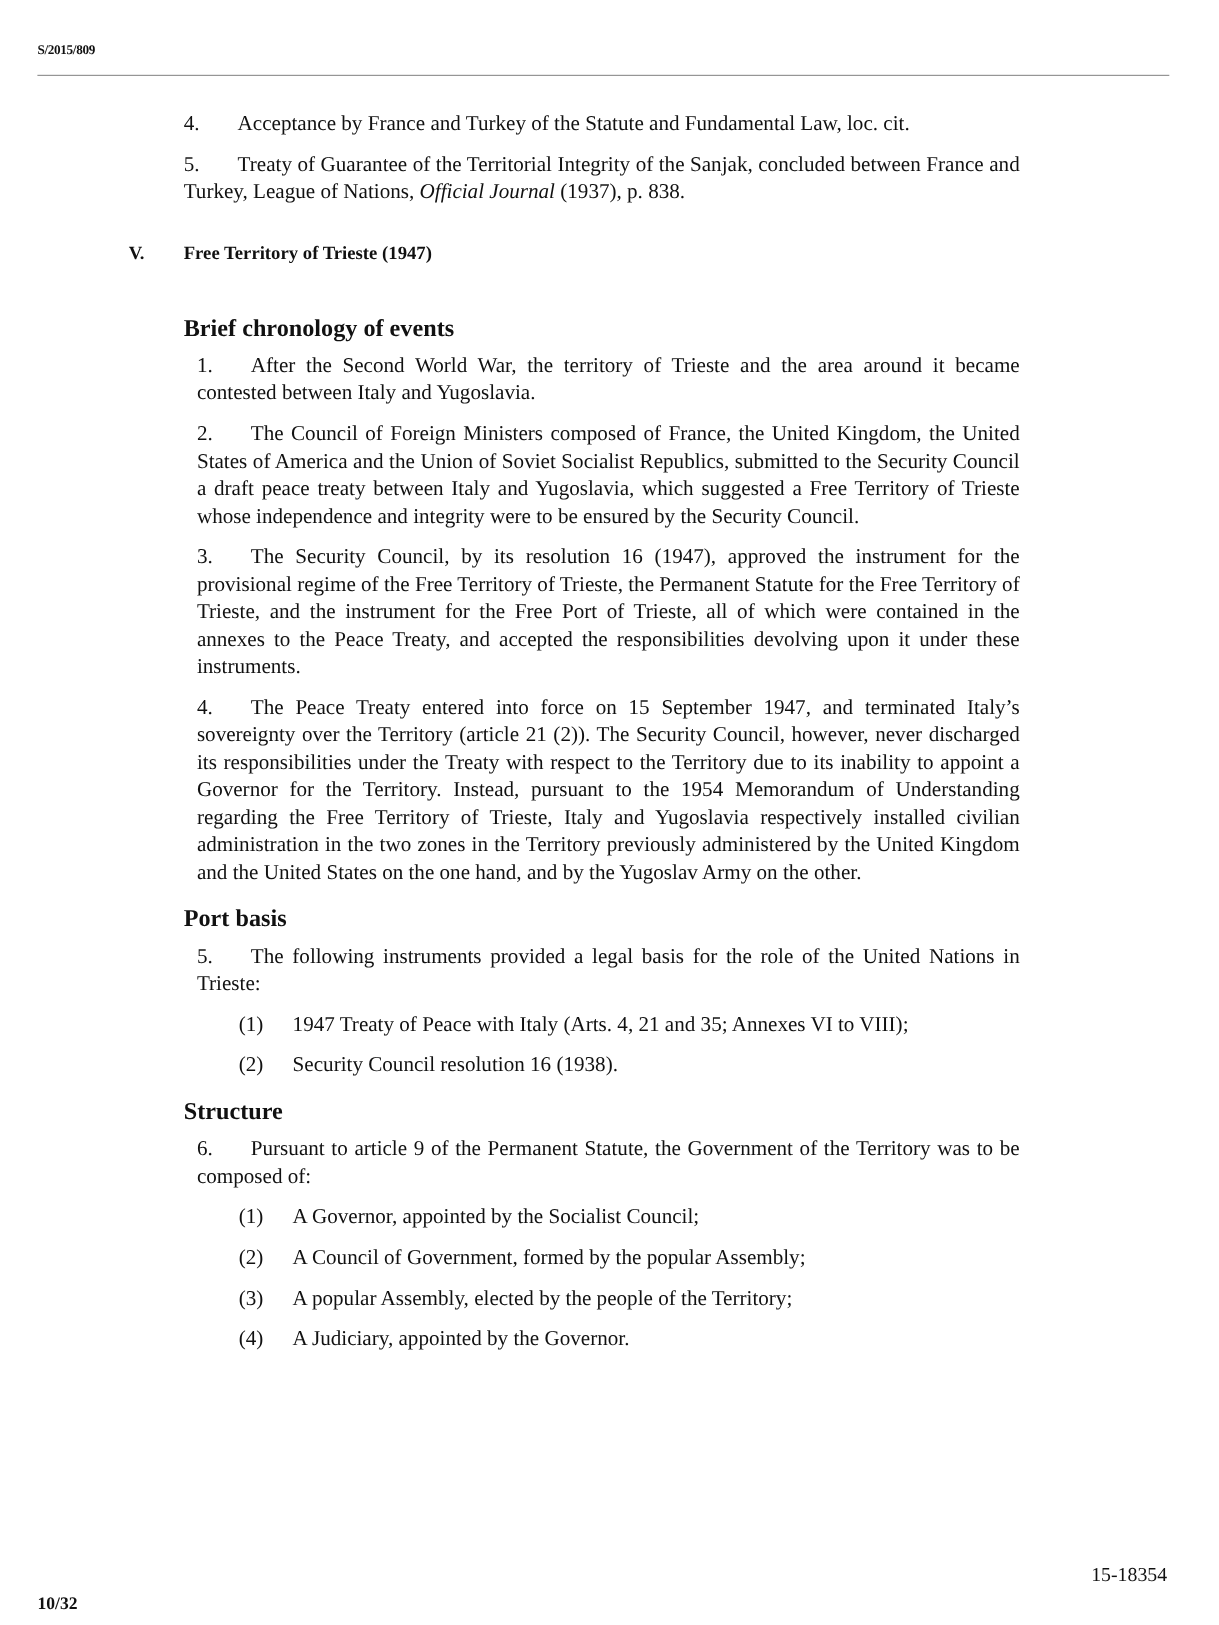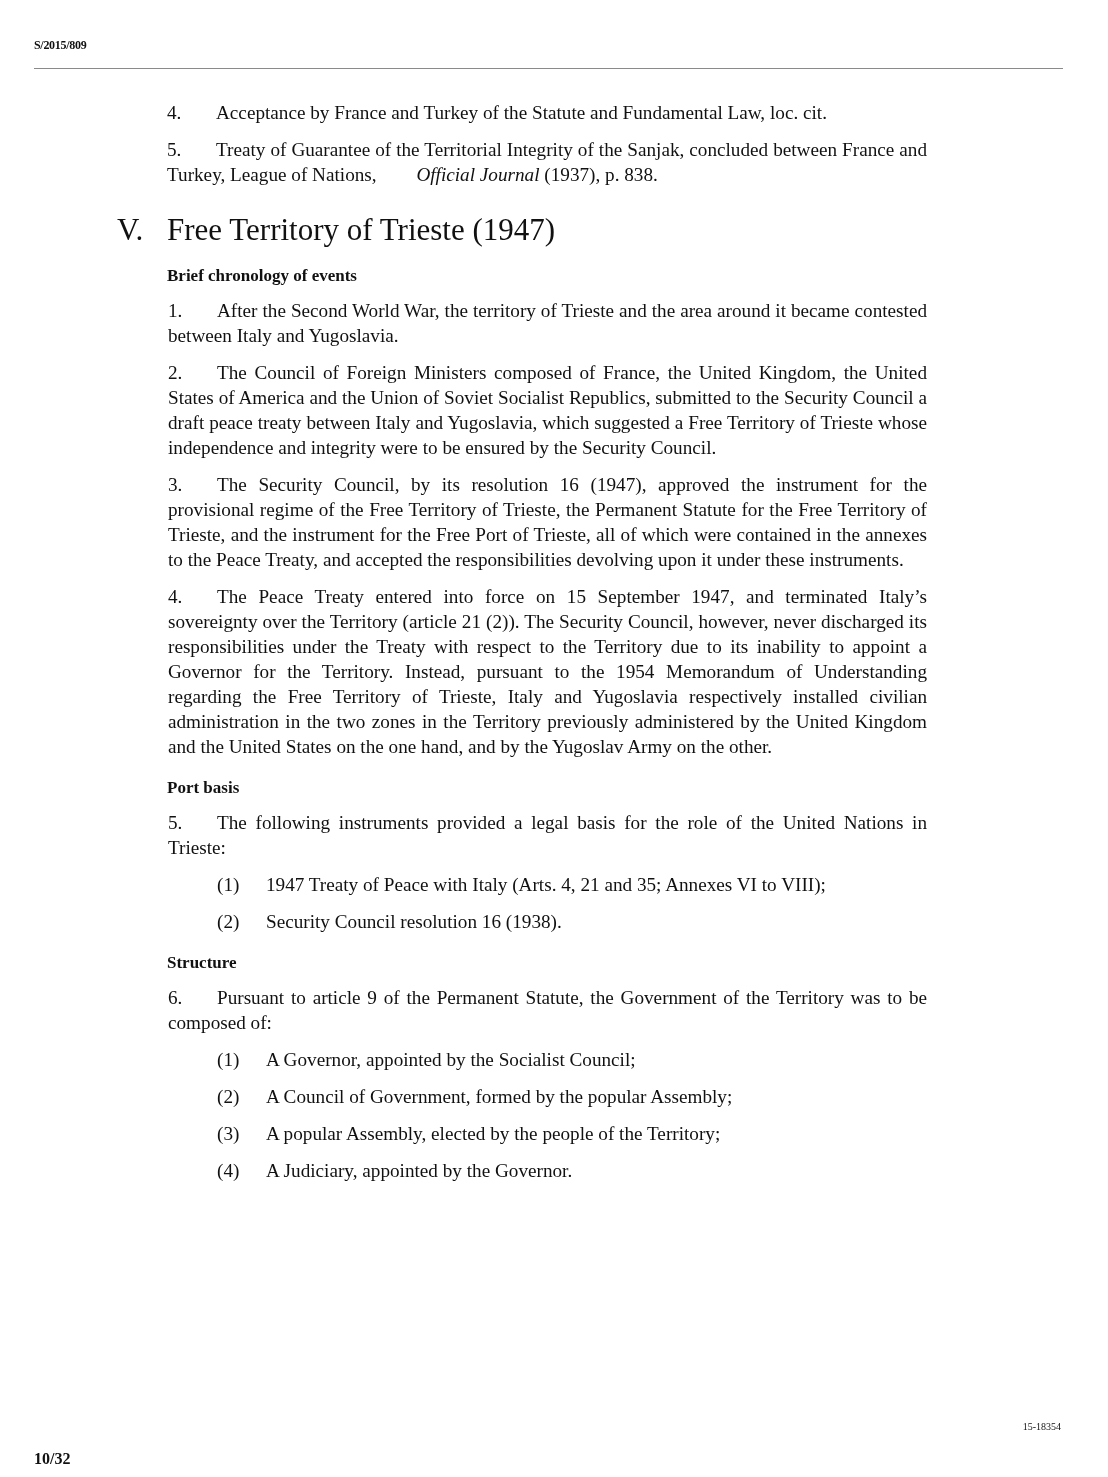"Official Journal" i { margin-left: 35px -> none }
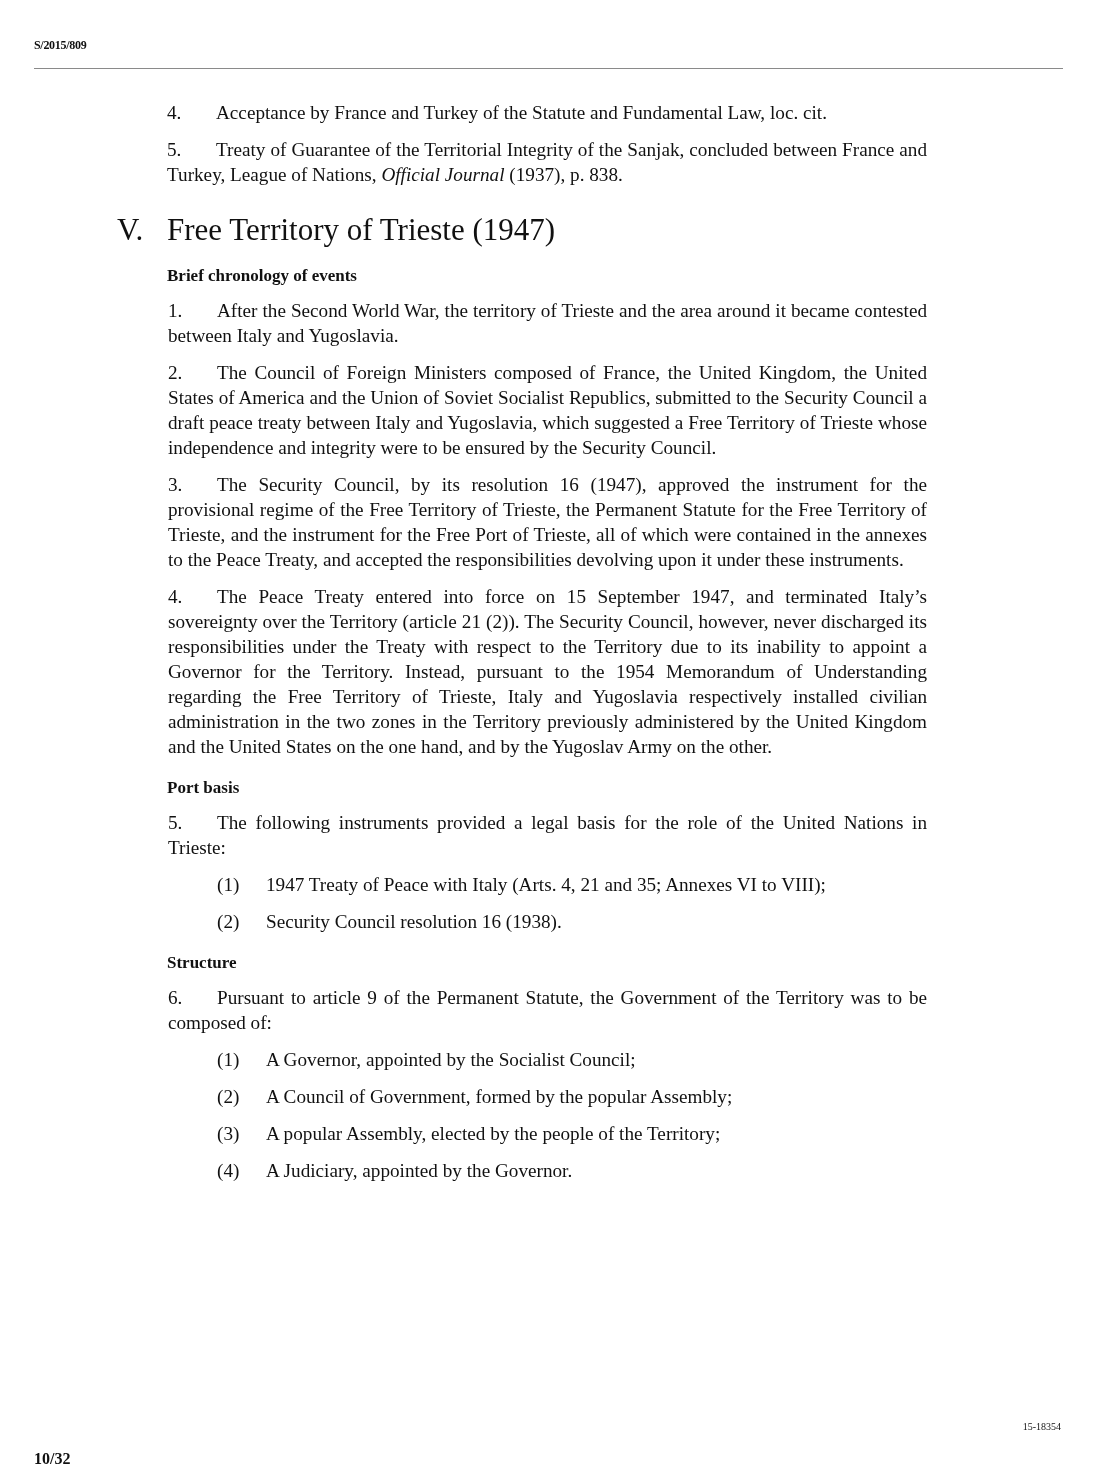"V. Free Territory of Trieste" h2.sec { font-size: 31px -> 17px; font-weight: normal -> bold; margin: 28px 0 18px -50px -> 28px 0 40px -50px }
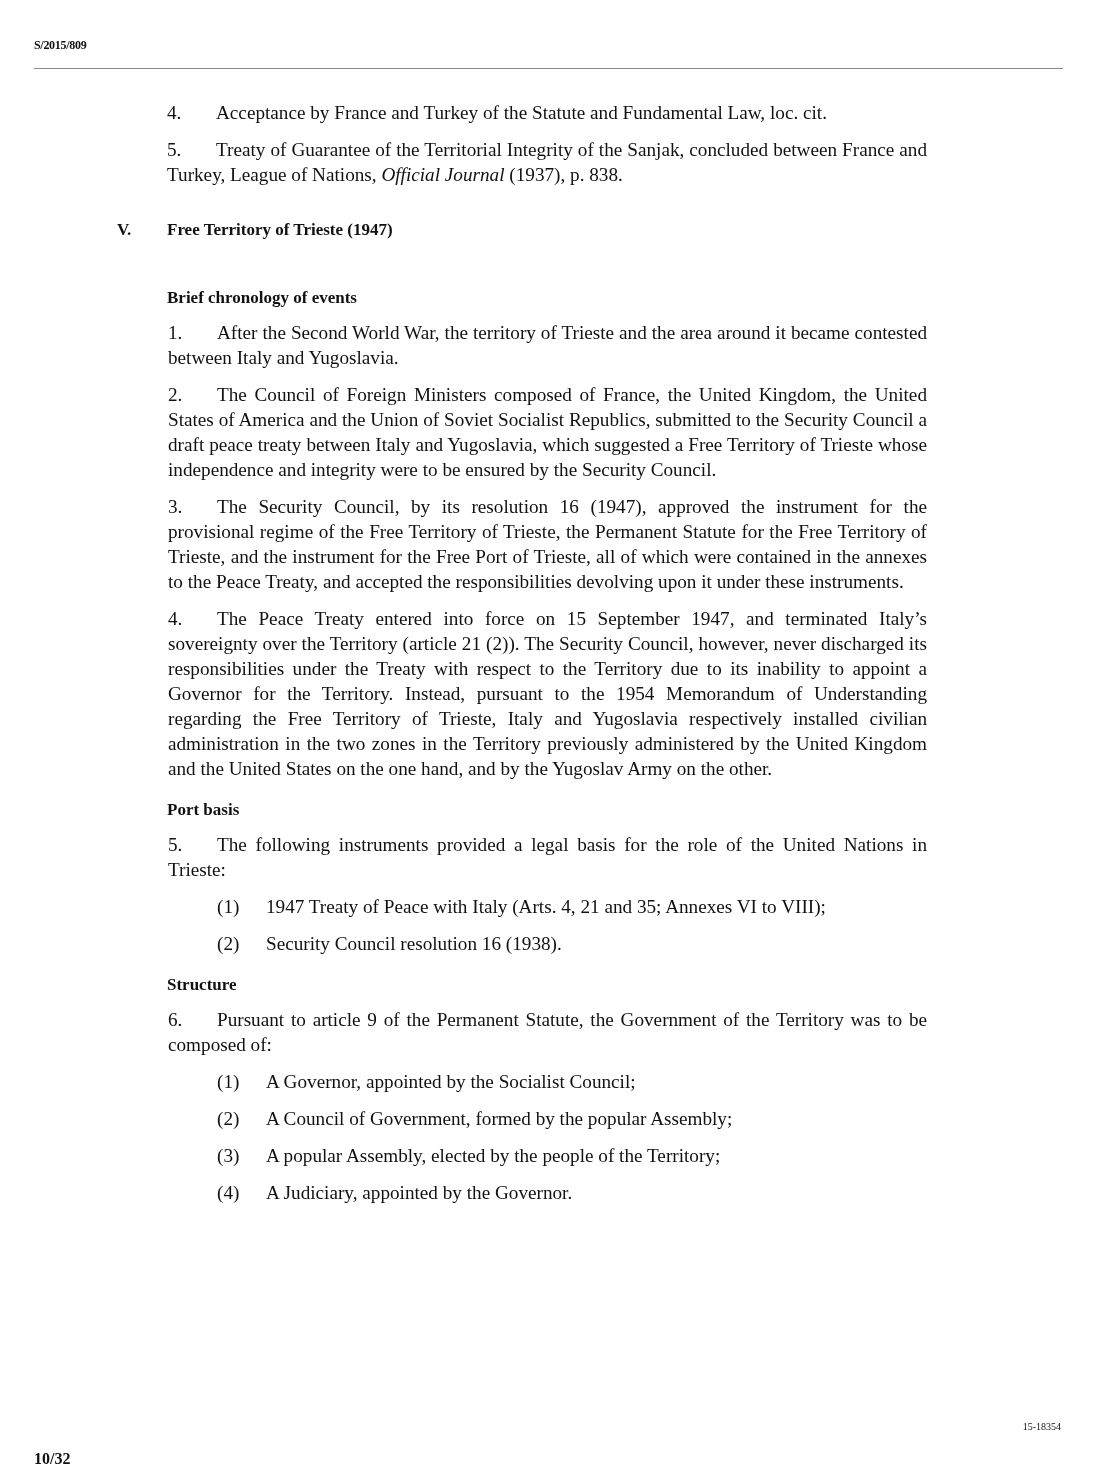"Brief chronology of events" h3.sub { font-size: 17px -> 22px }
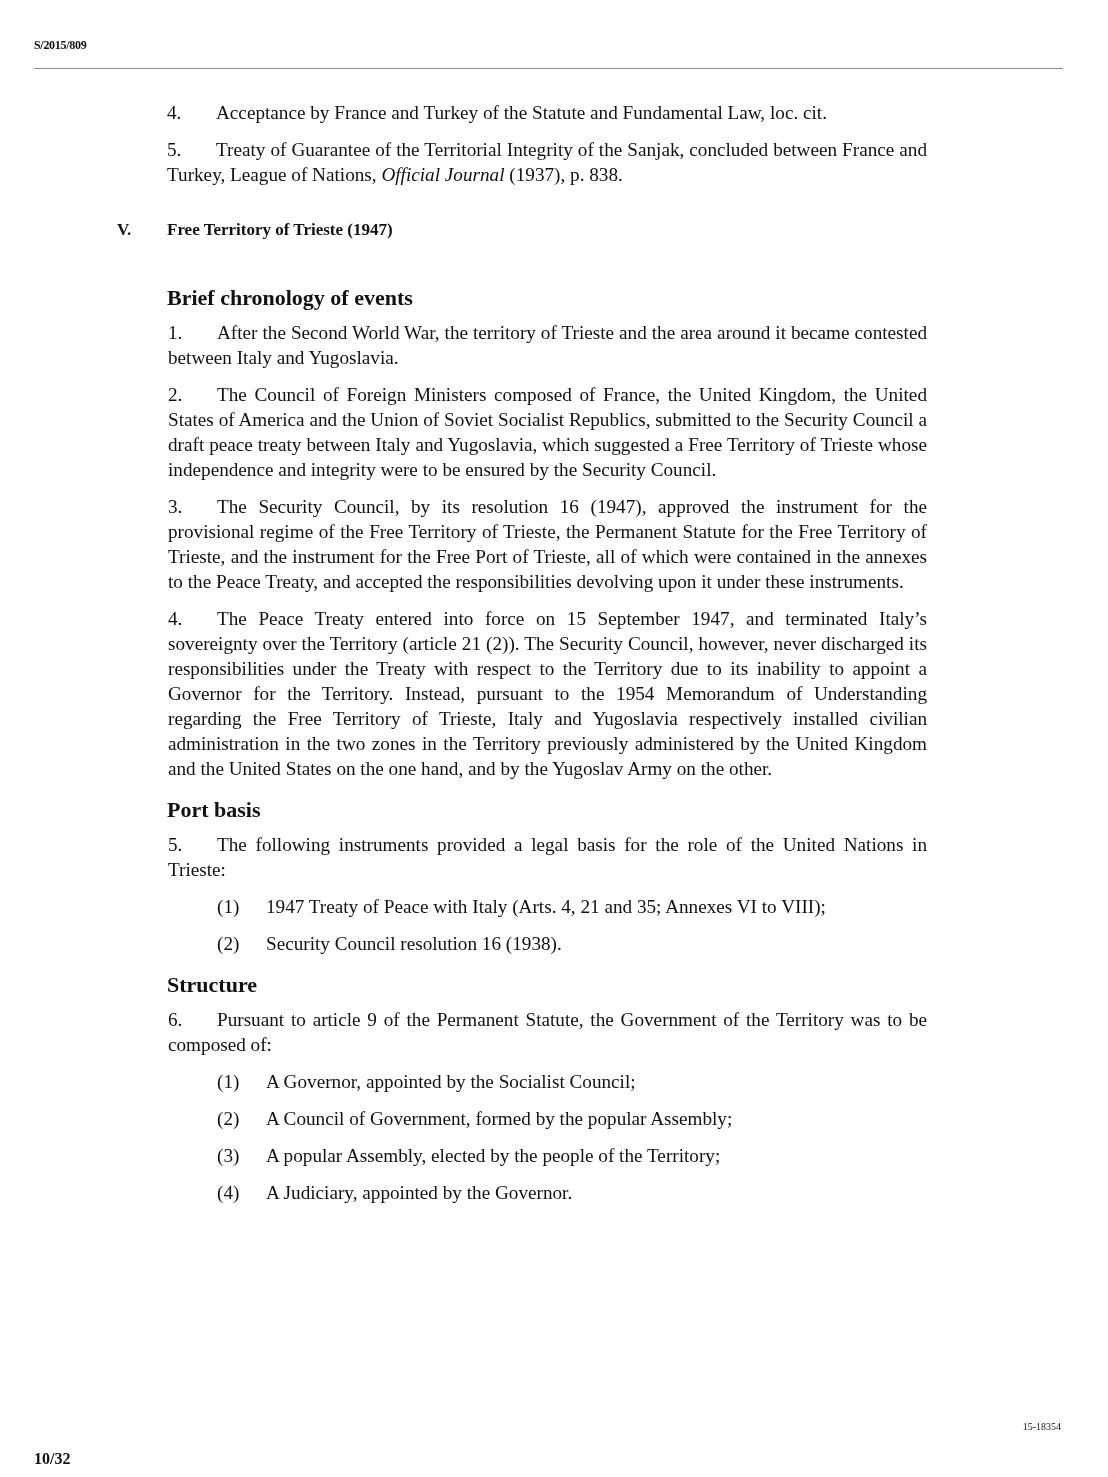"1. After the Second World" p.para { margin: 0 0 12px 1px -> 0 0 12px 12px }
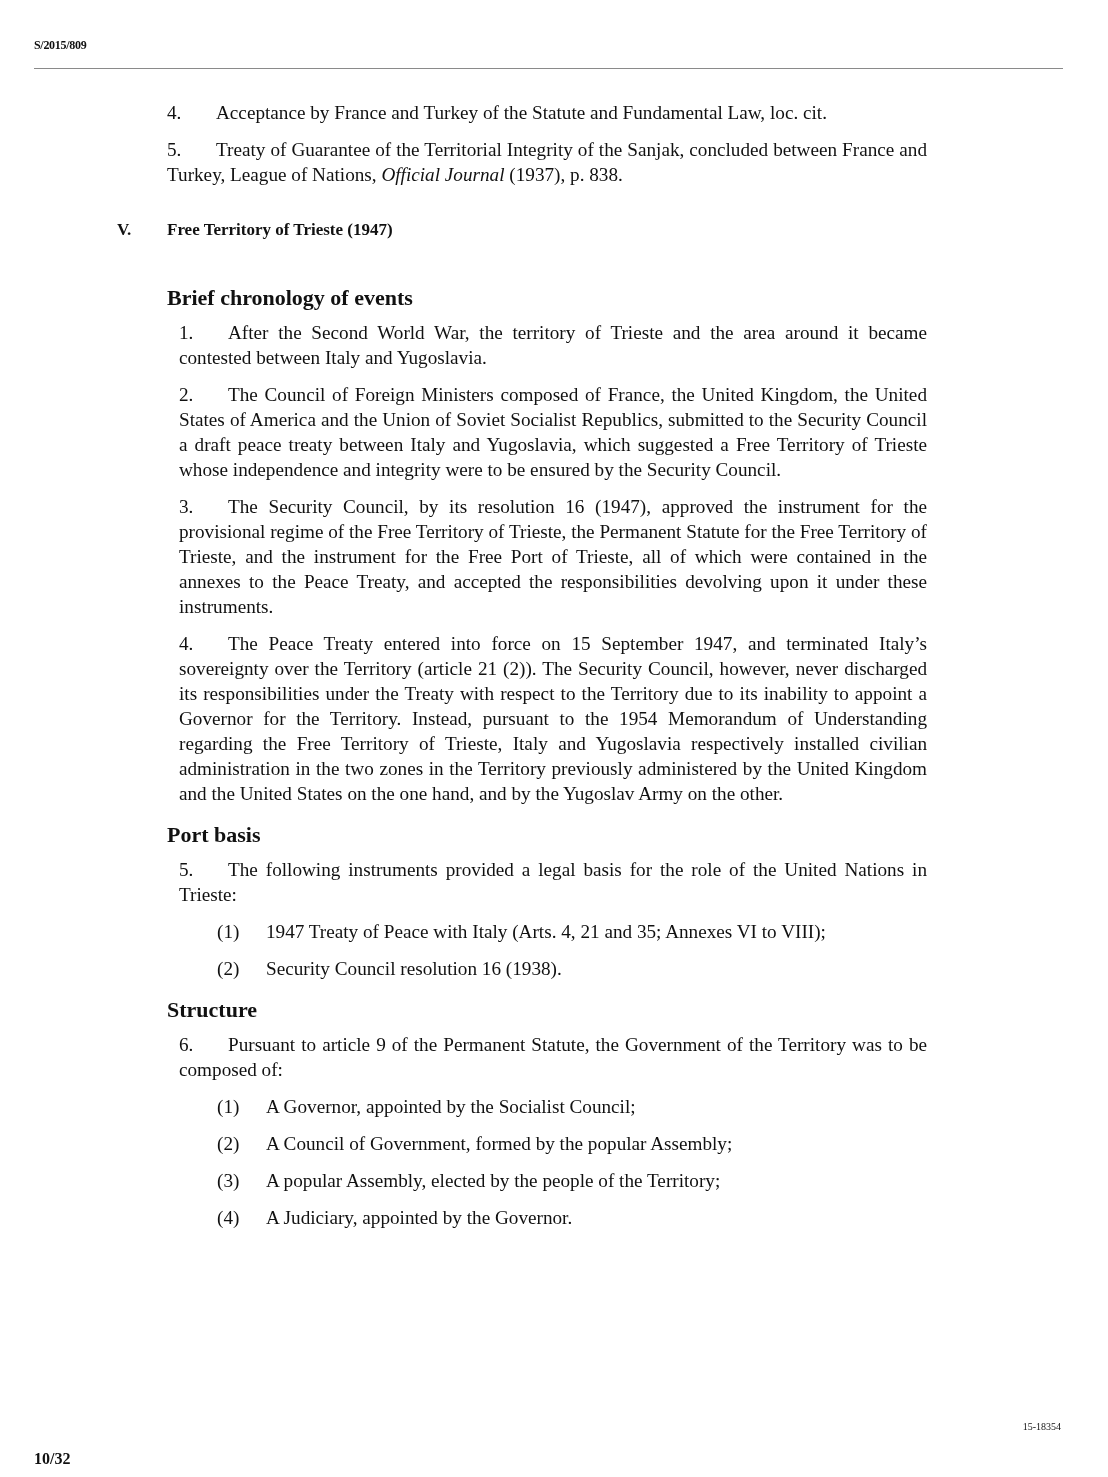"15-18354" .footer-code { font-size: 10px -> 18px }
